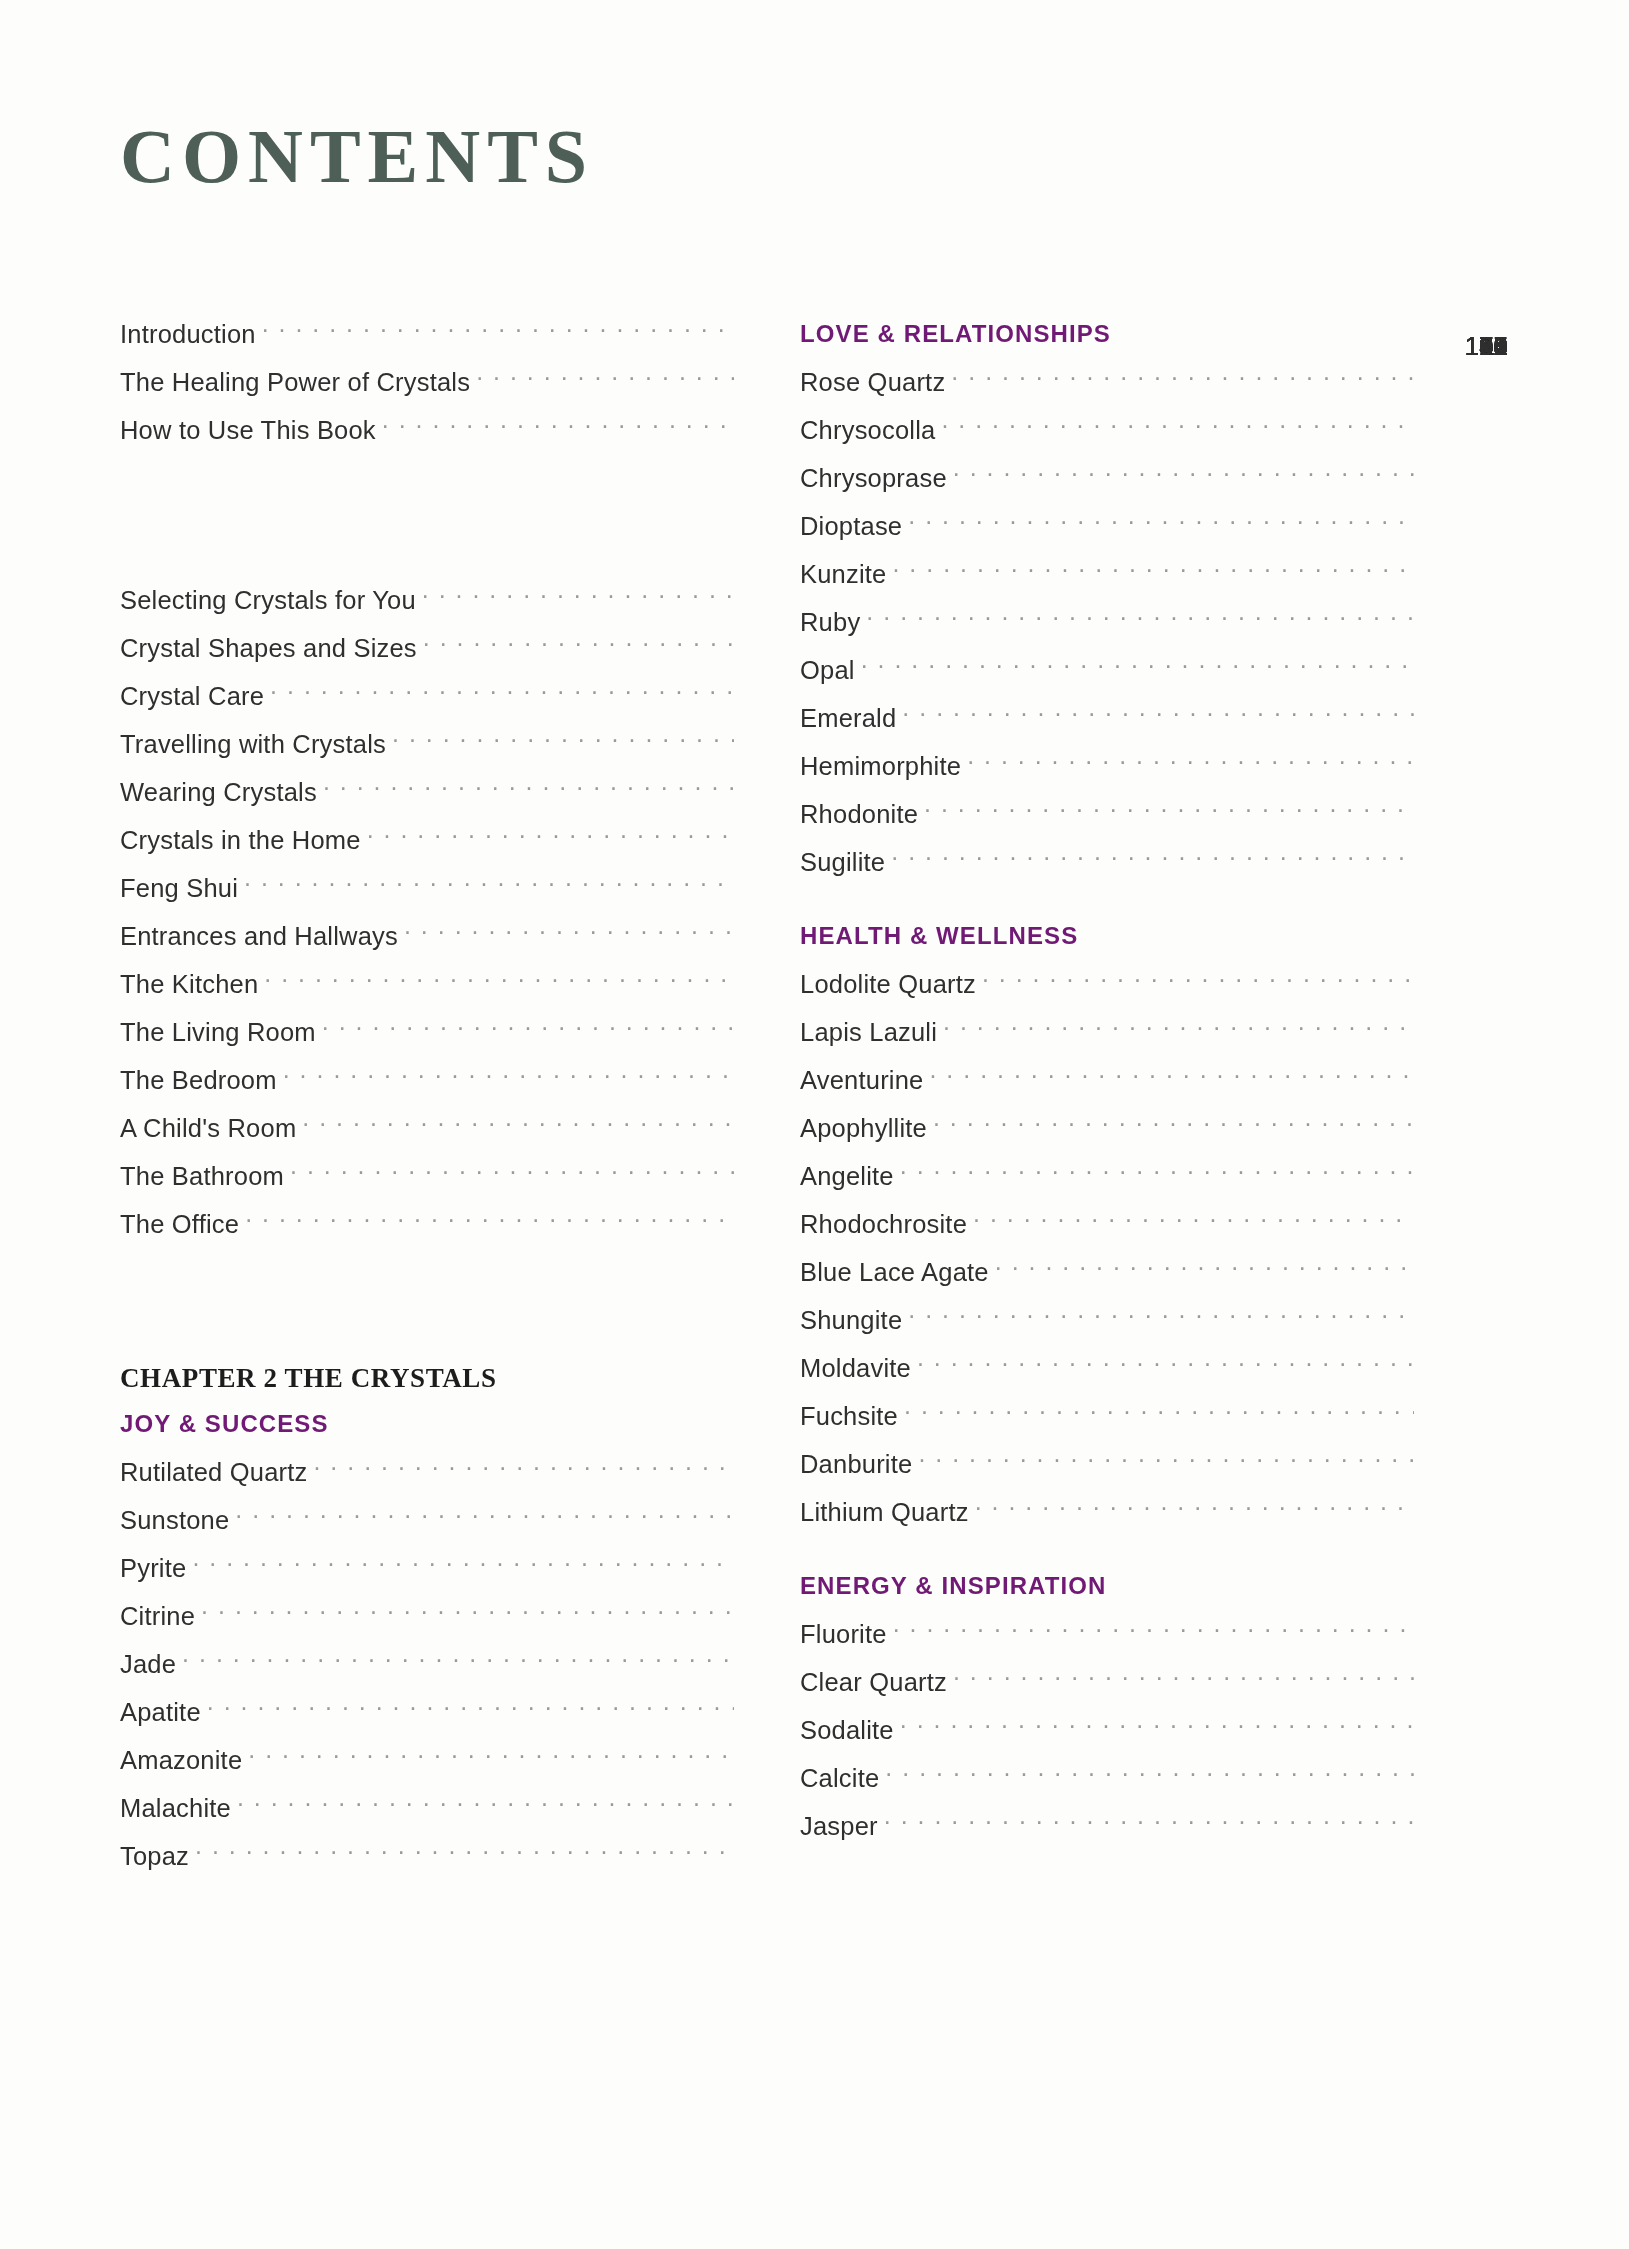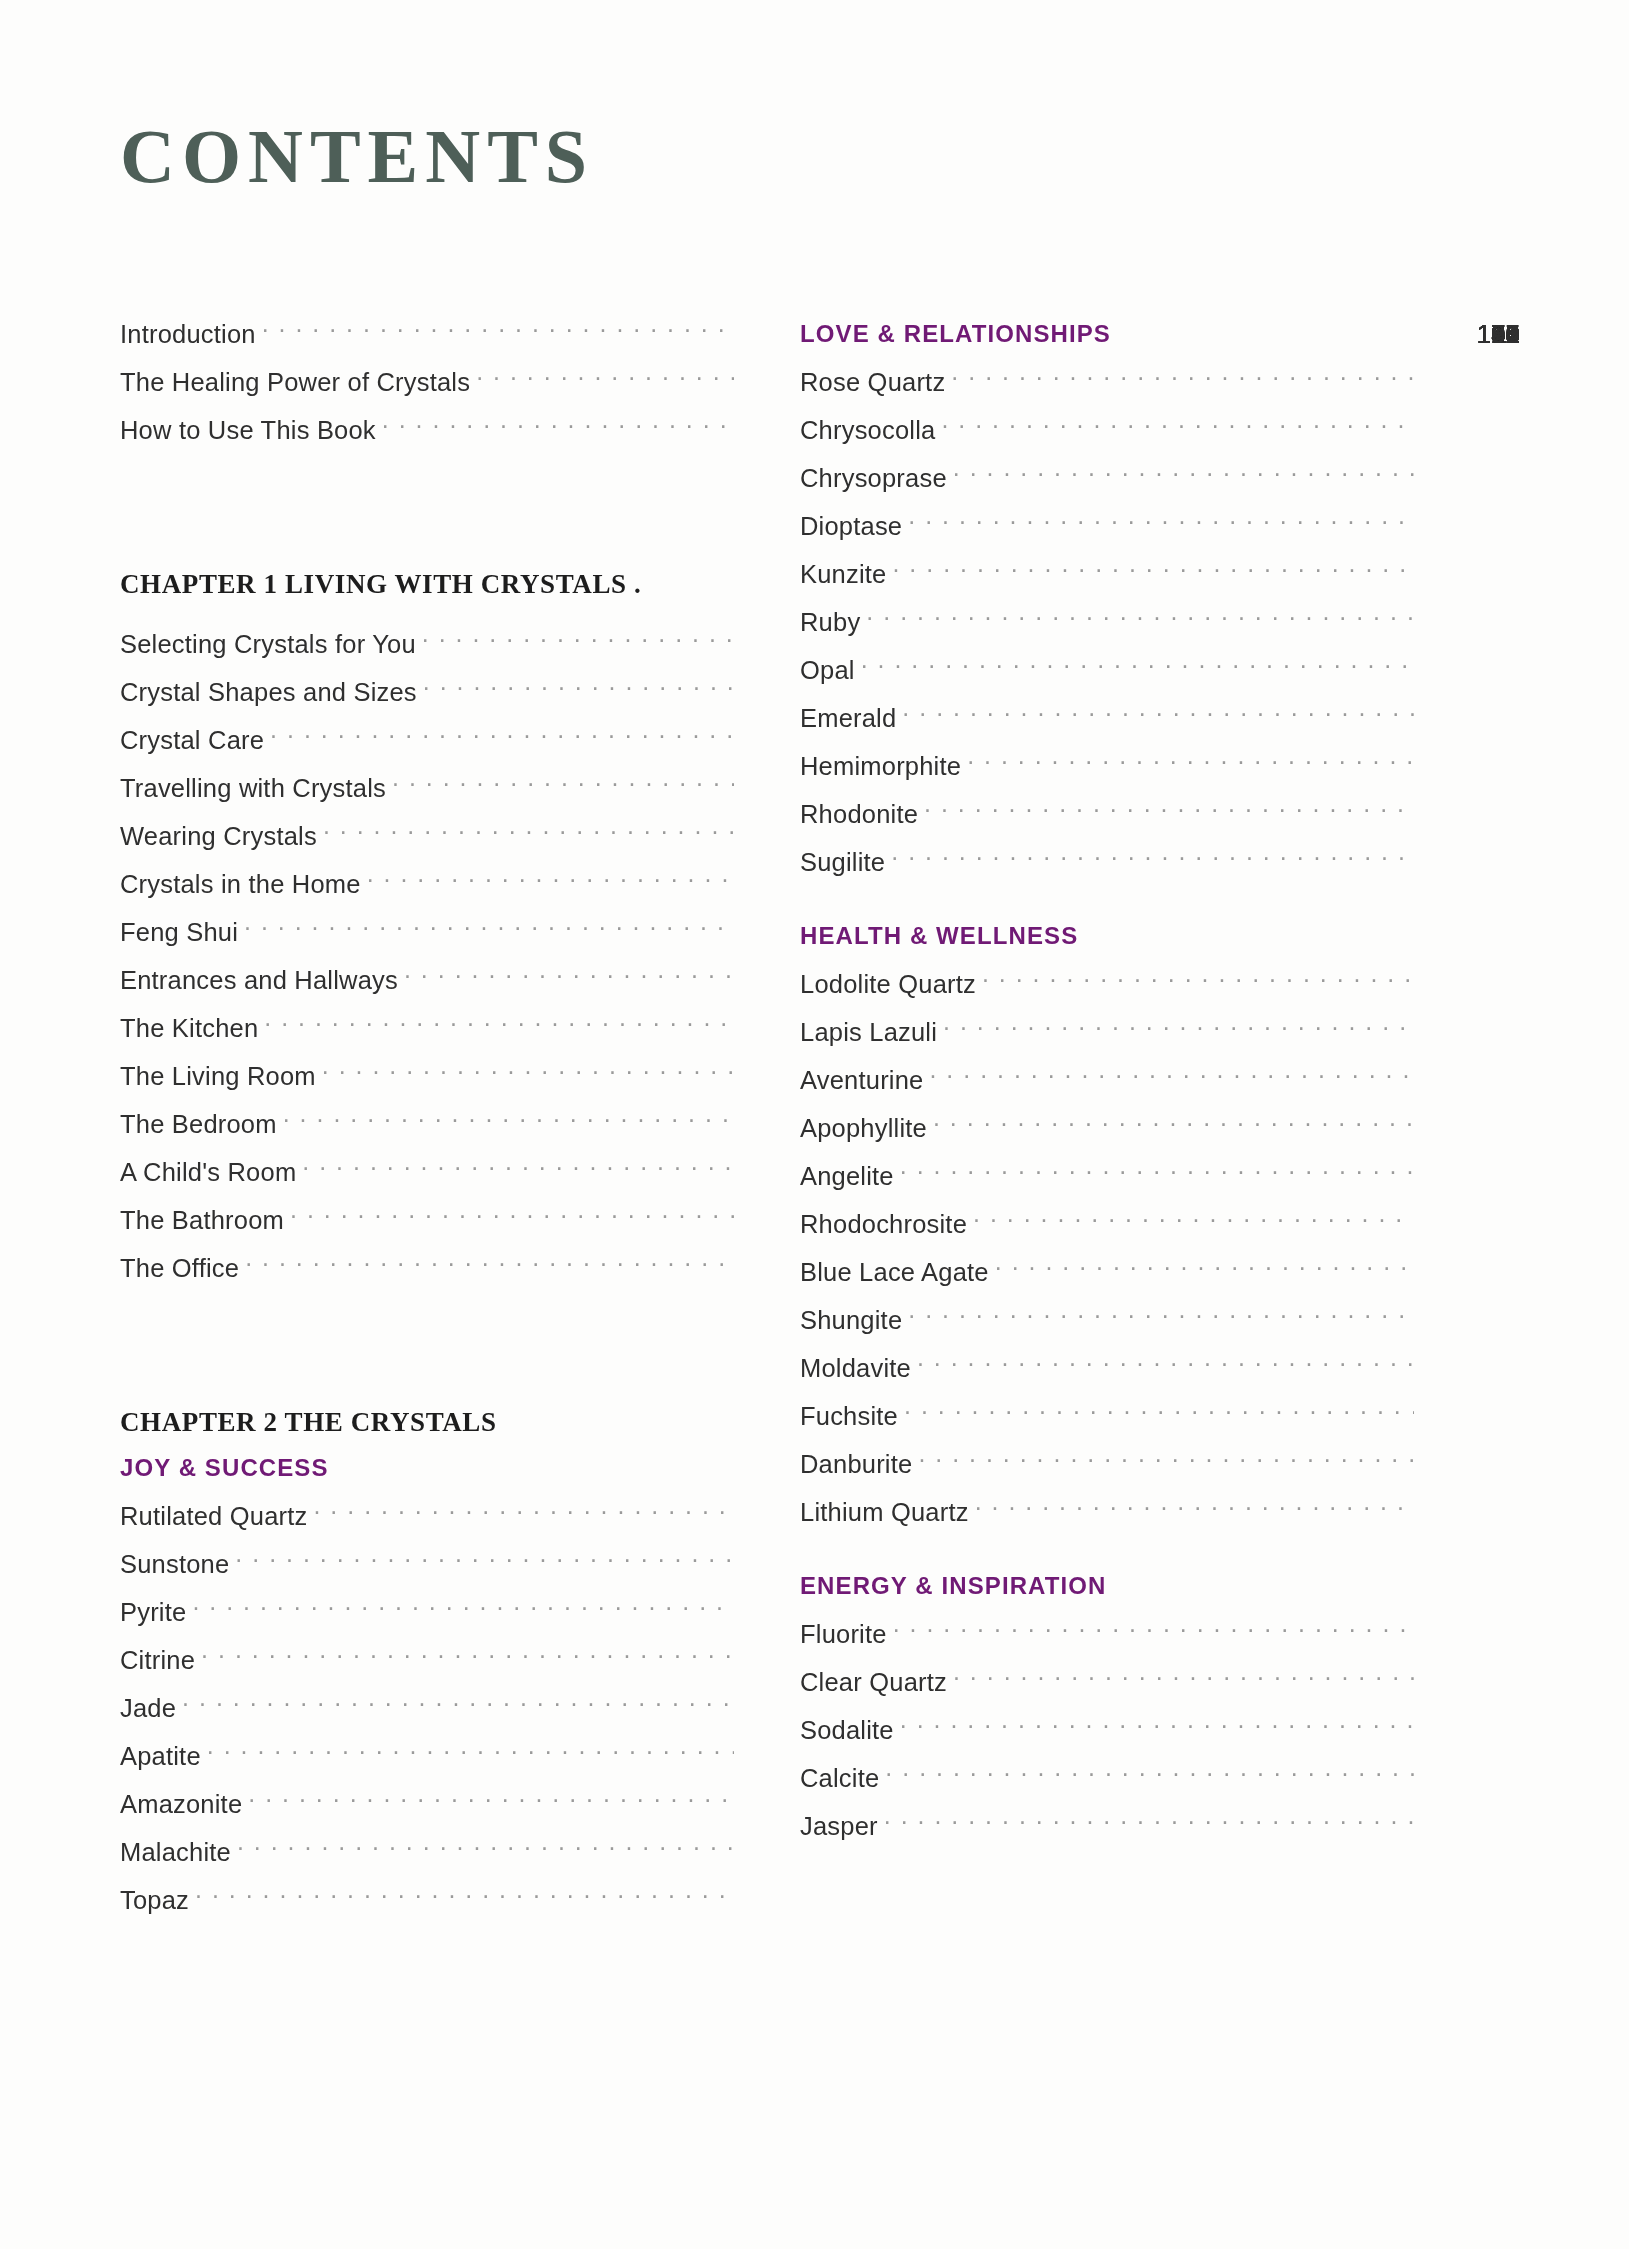"CONTENTS" .page { padding: 0 -> 12px }
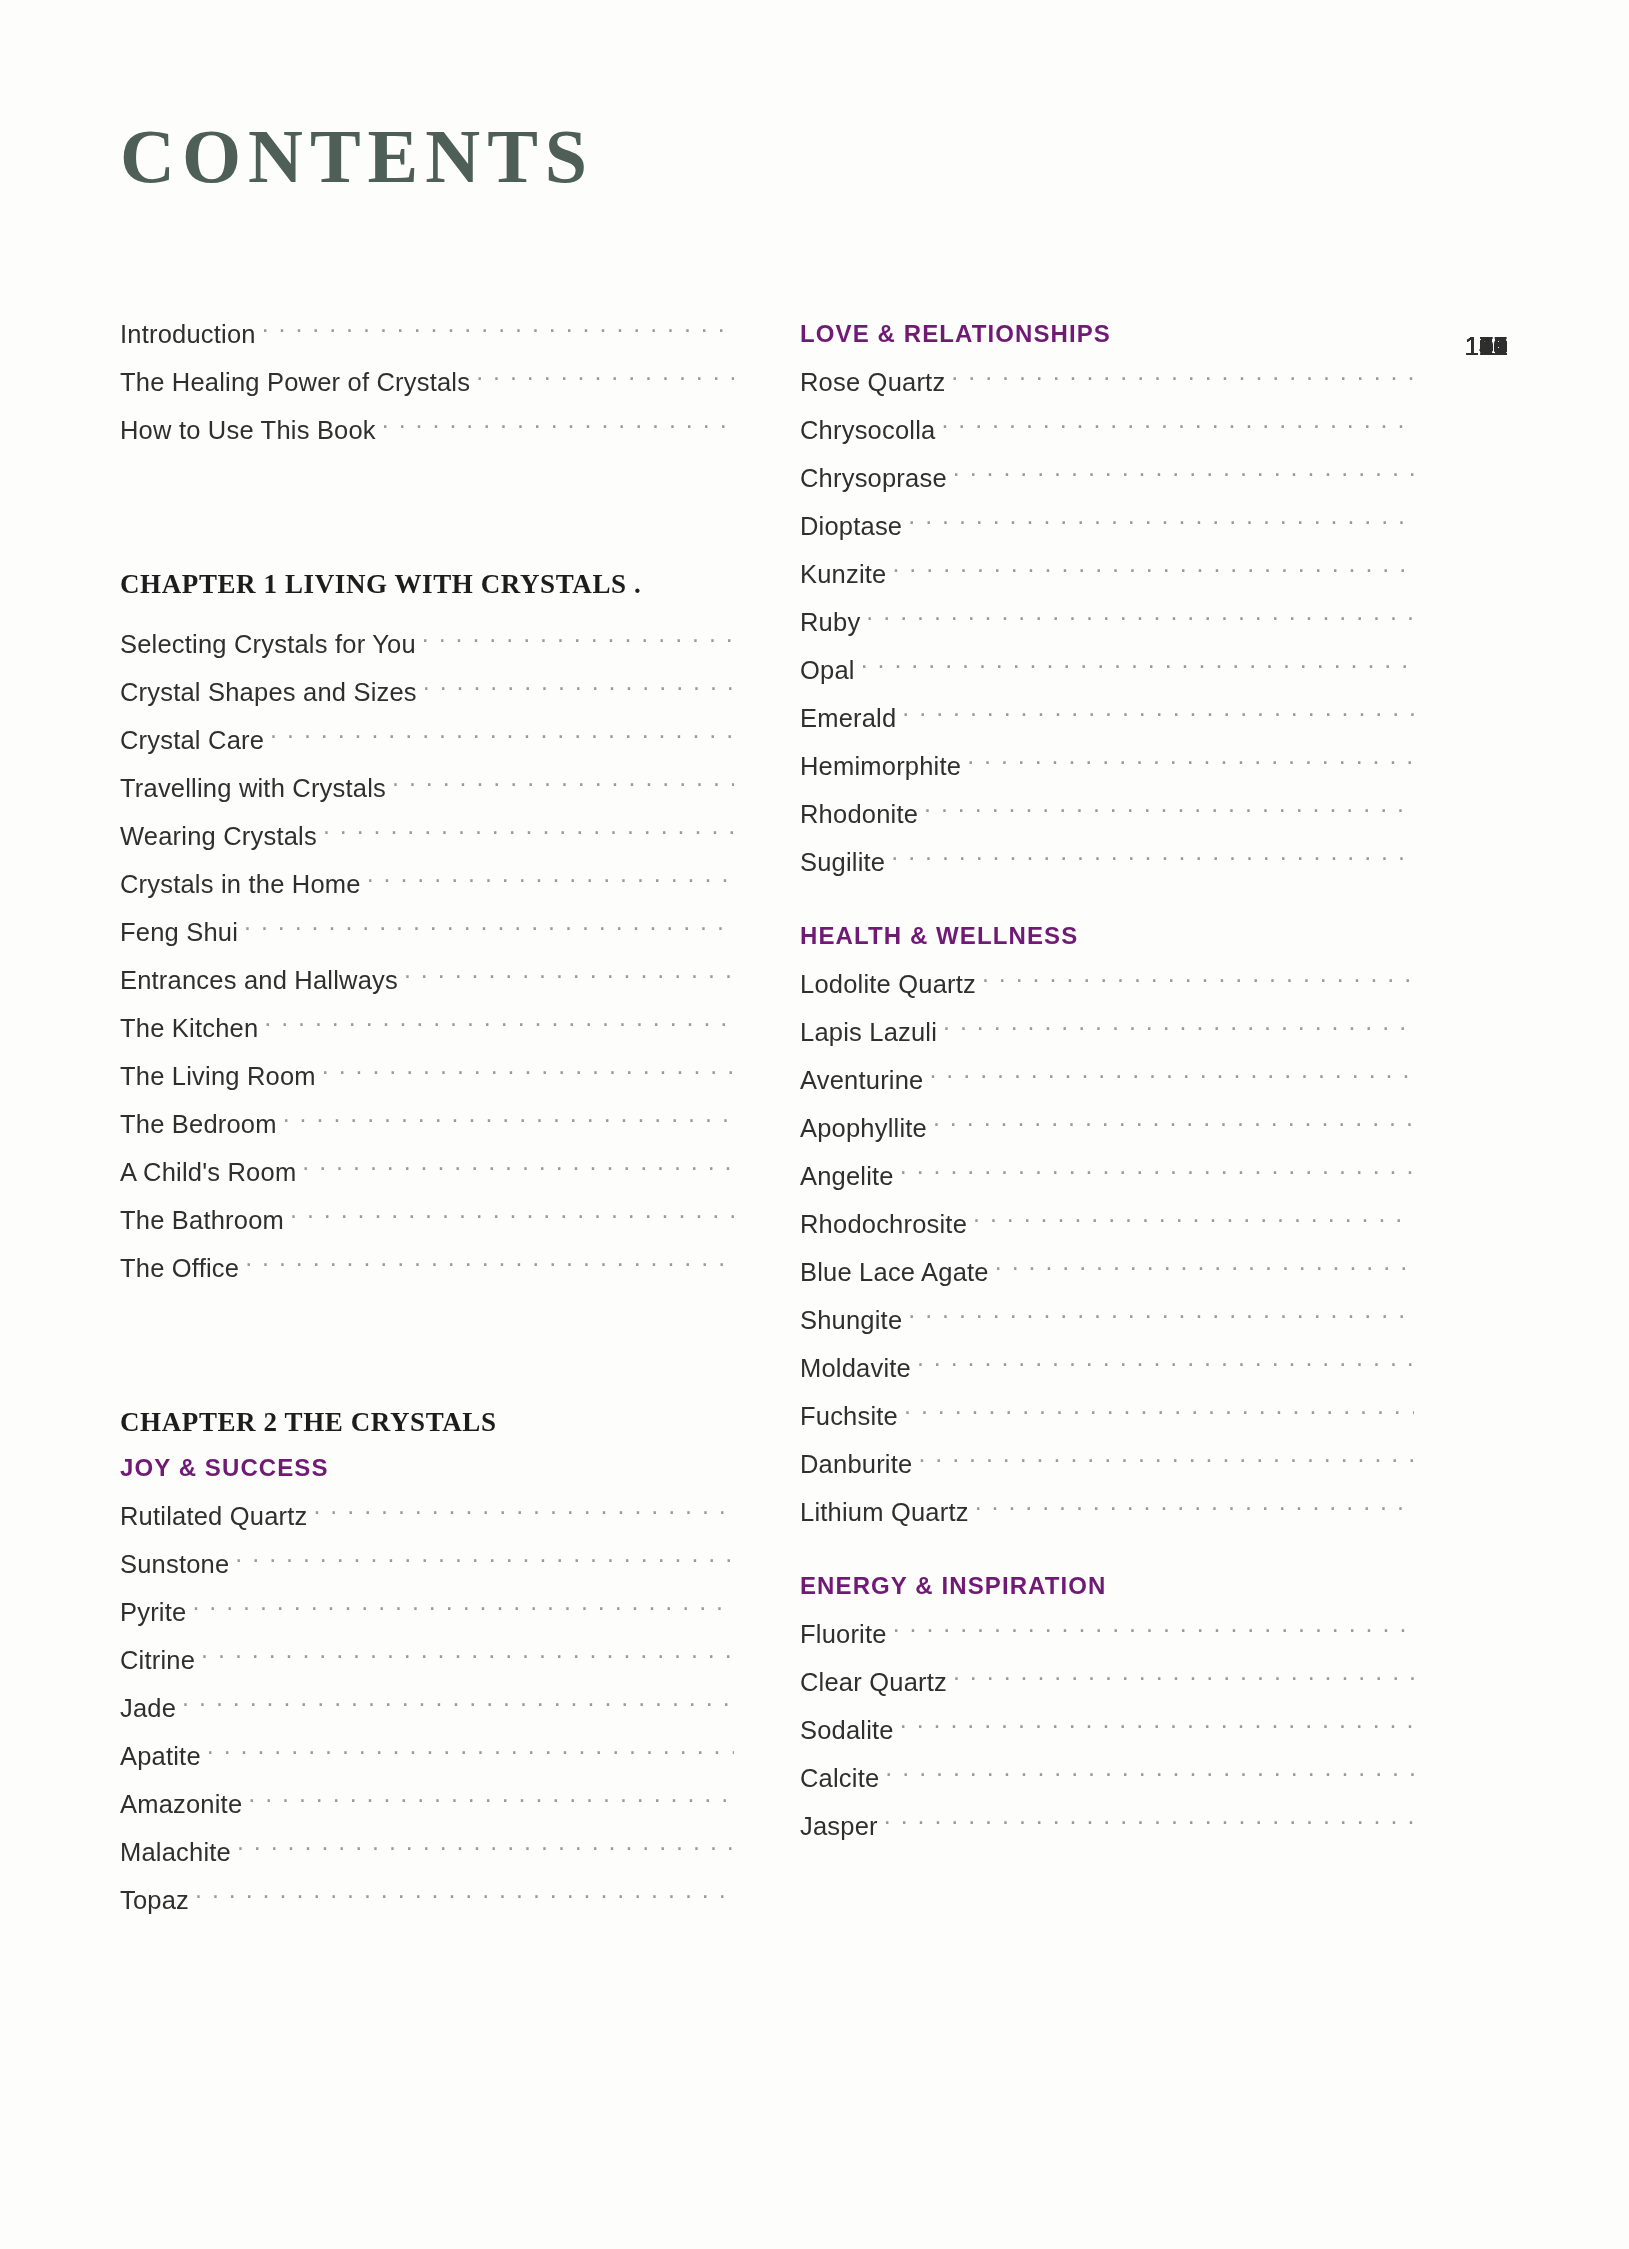"CHAPTER 1 LIVING WITH CRYSTALS" div.chapter-head { html: <div>CHAPTER 1 LIVING WITH CRYSTALS .</div> -> none }
